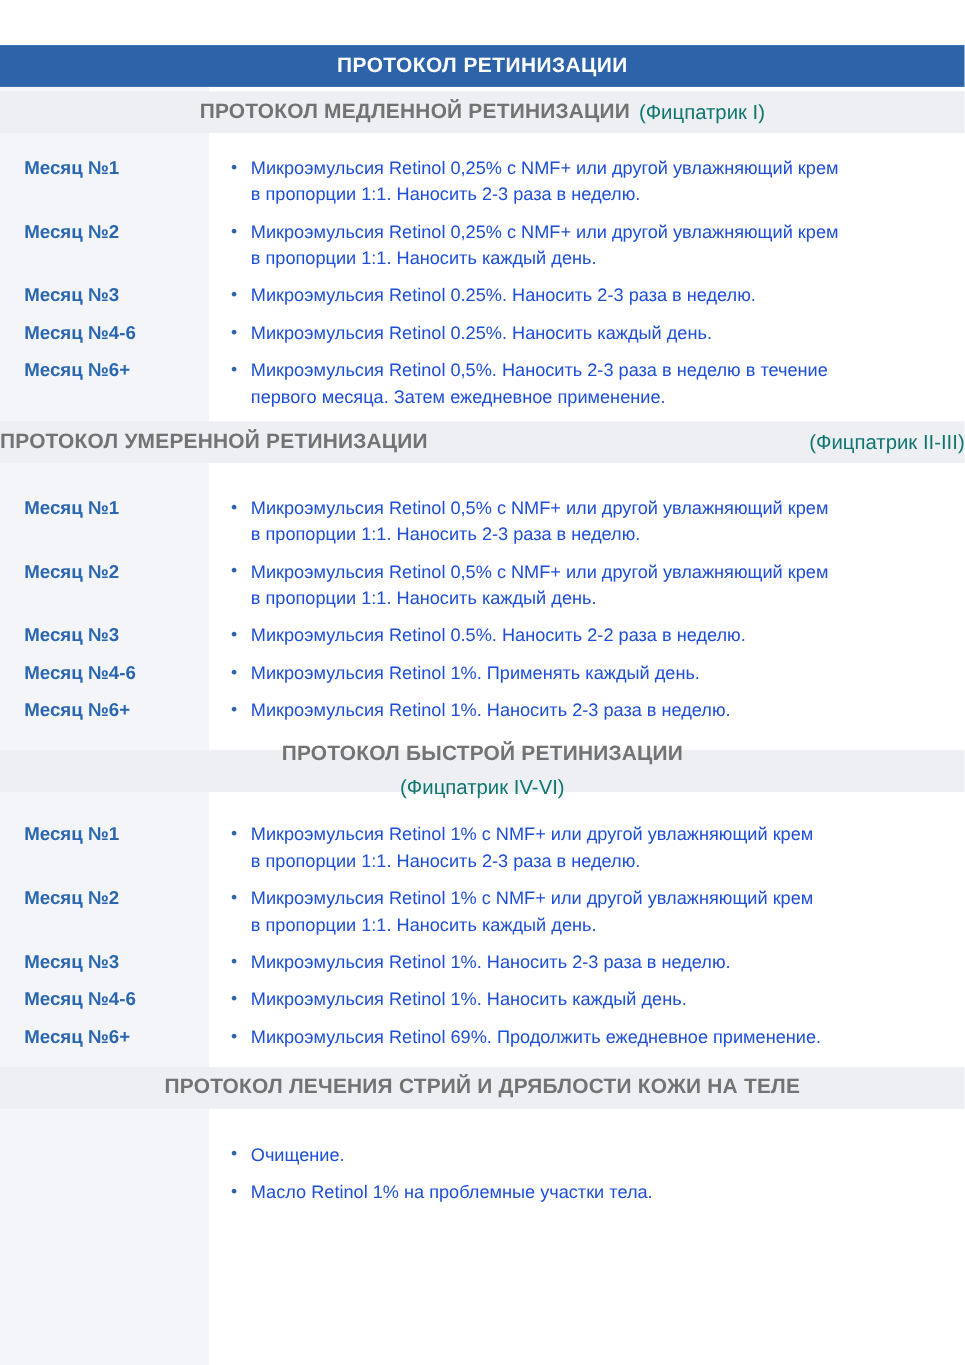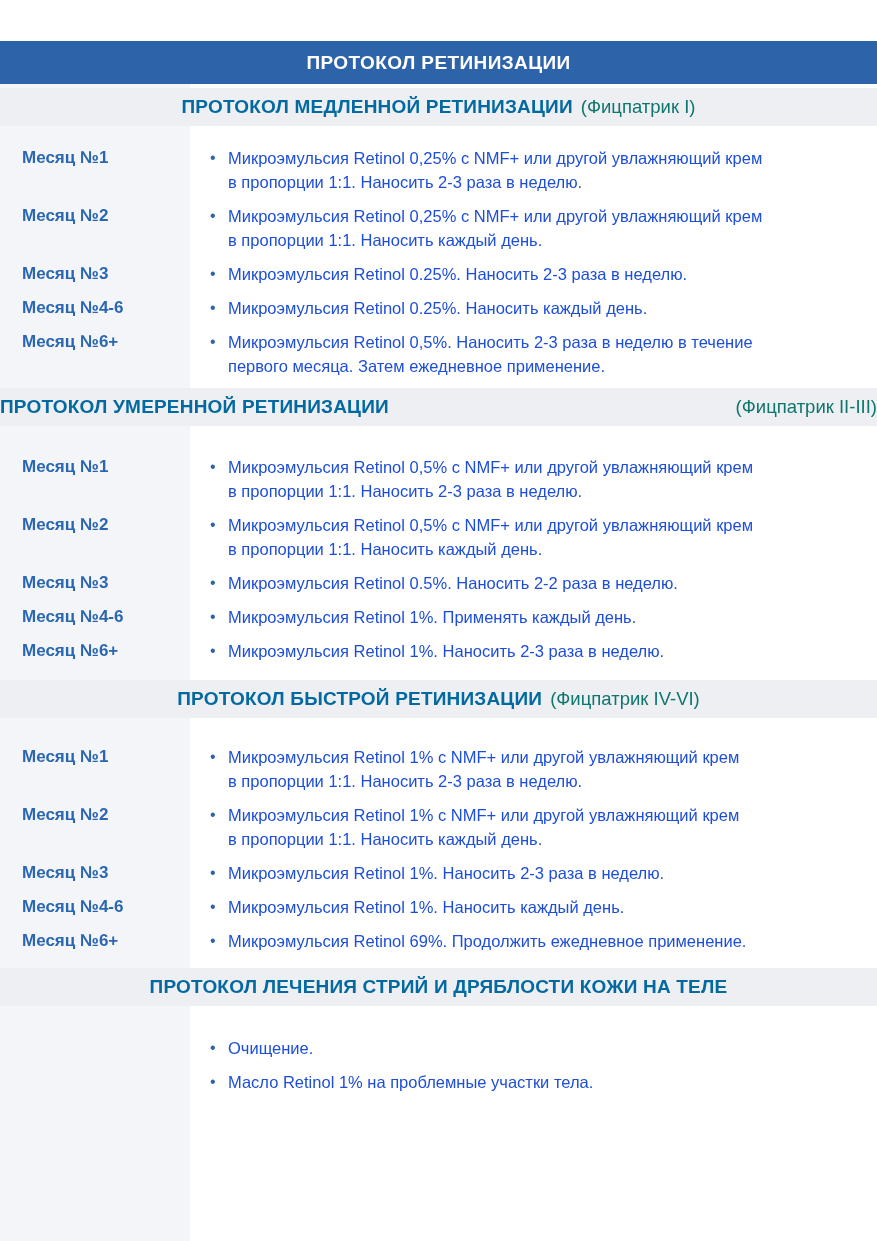"ПРОТОКОЛ РЕТИНИЗАЦИИ" .title-bar { height: 43px -> 38px }
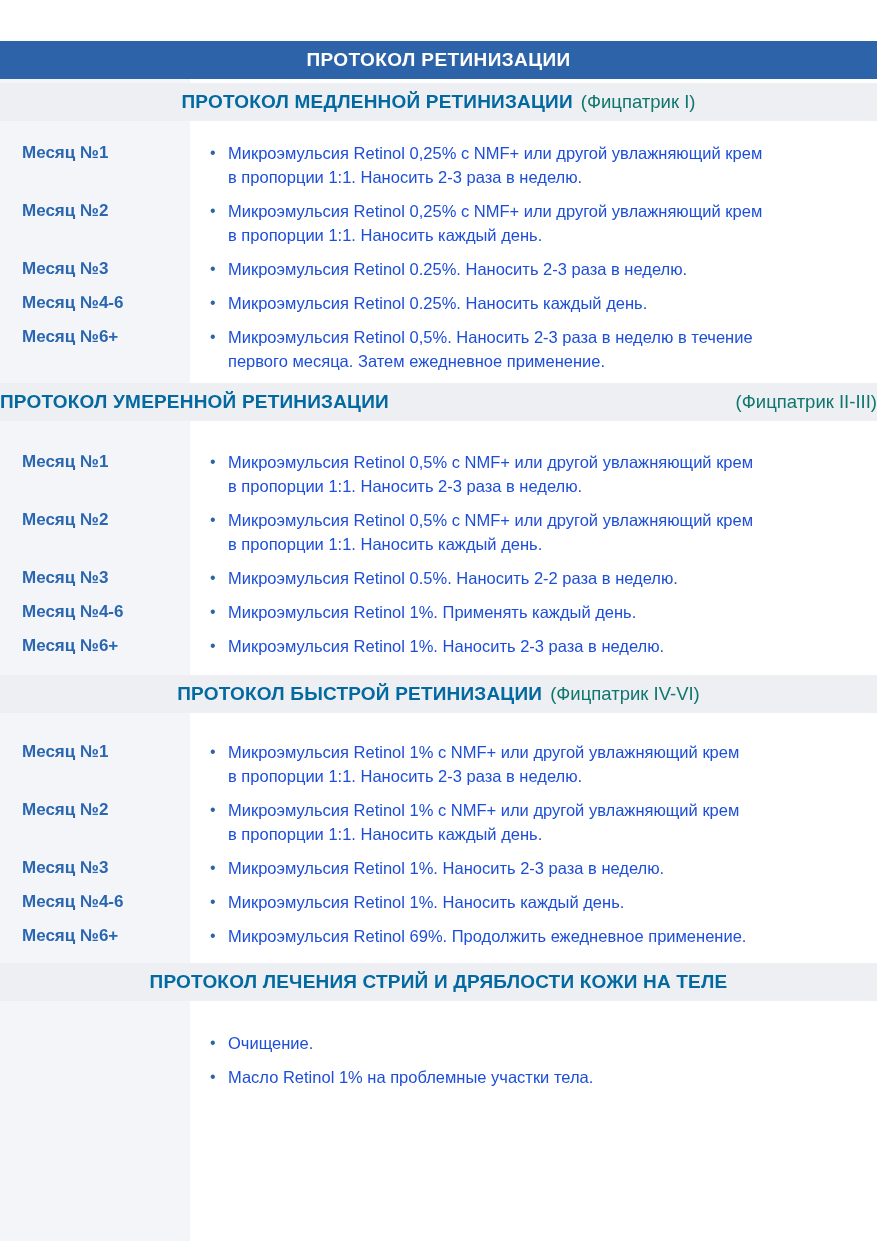"ПРОТОКОЛ МЕДЛЕННОЙ РЕТИНИЗАЦИИ" .band-title { color: #0369a1 -> #737373 }
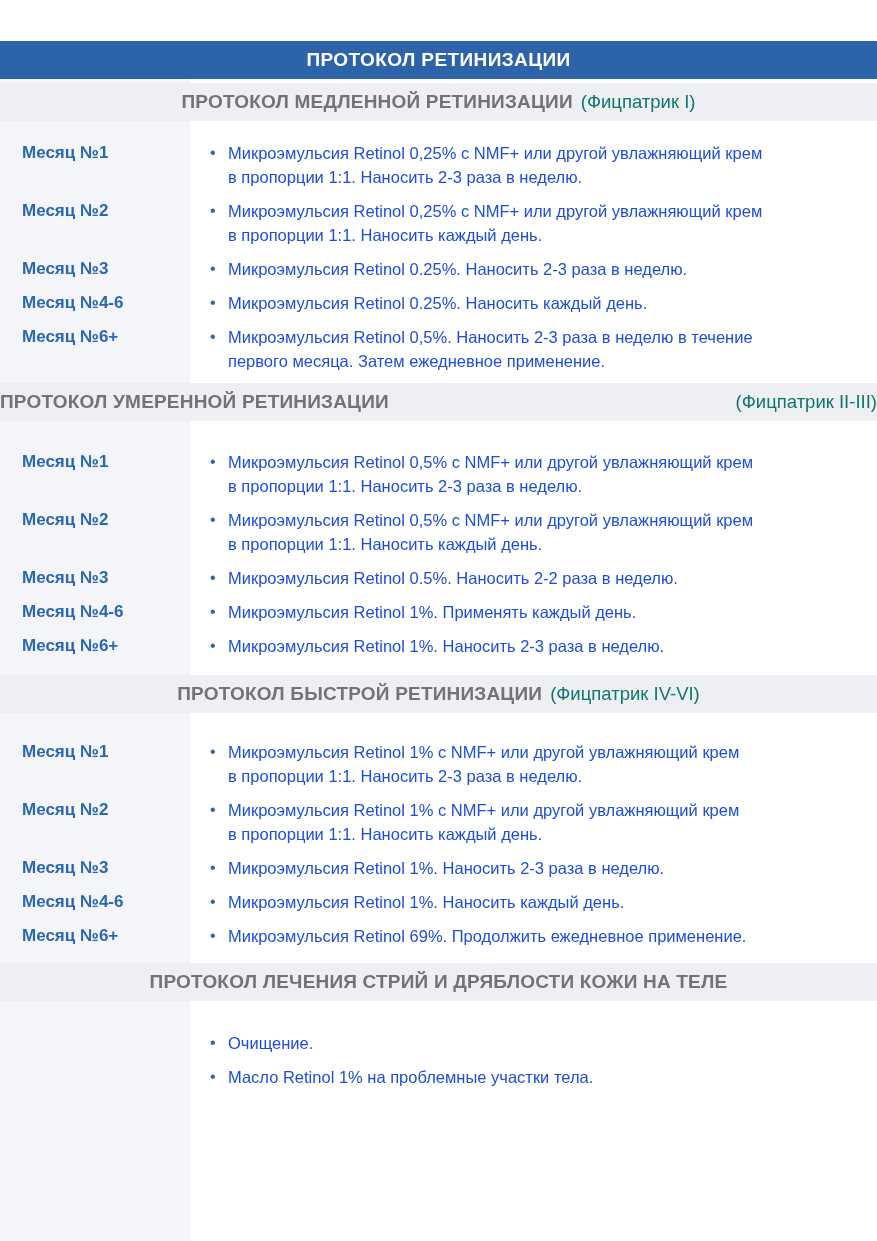"ПРОТОКОЛ БЫСТРОЙ РЕТИНИЗАЦИИ" .band-3 { flex-direction: none -> column; margin-top: 17px -> 24px }
